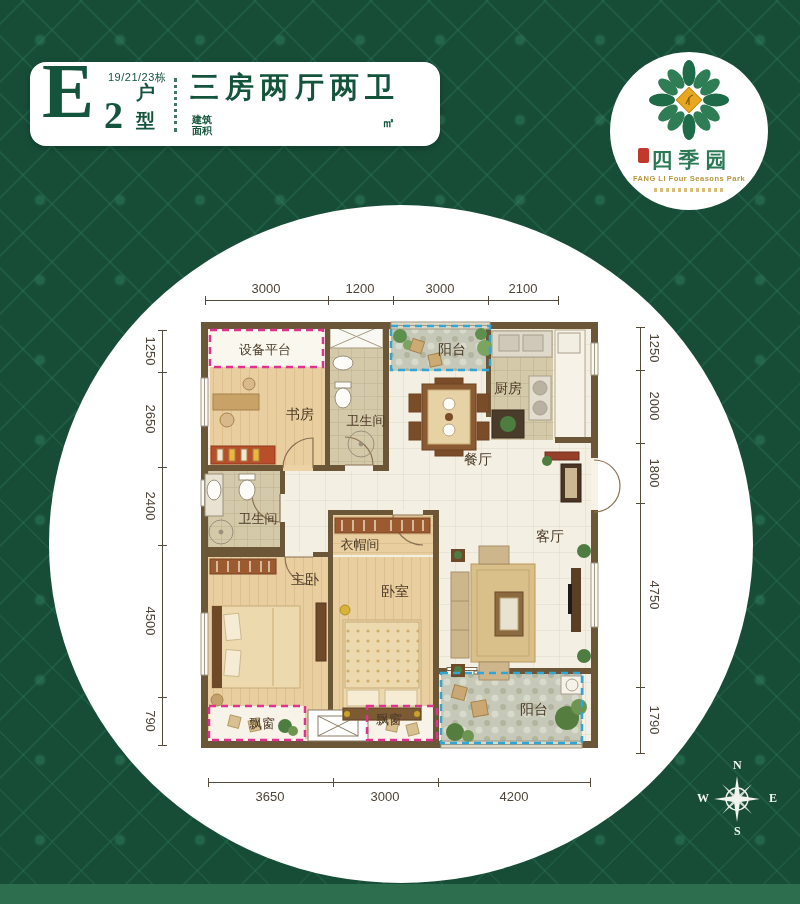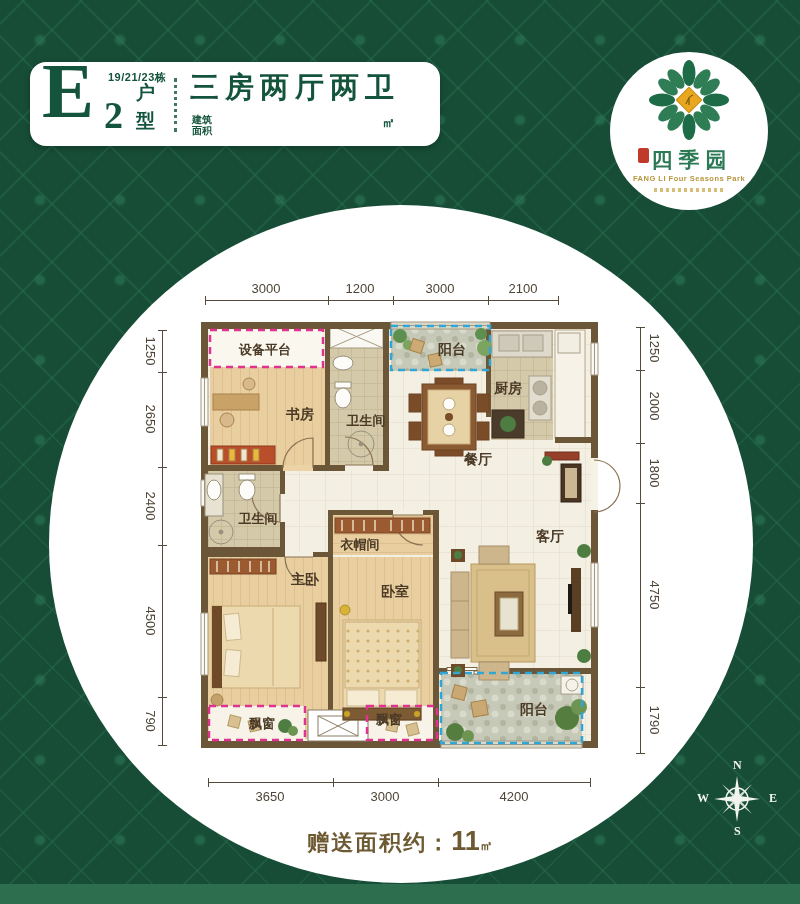"19/21/23栋" .bldg { font-weight: bold -> normal }
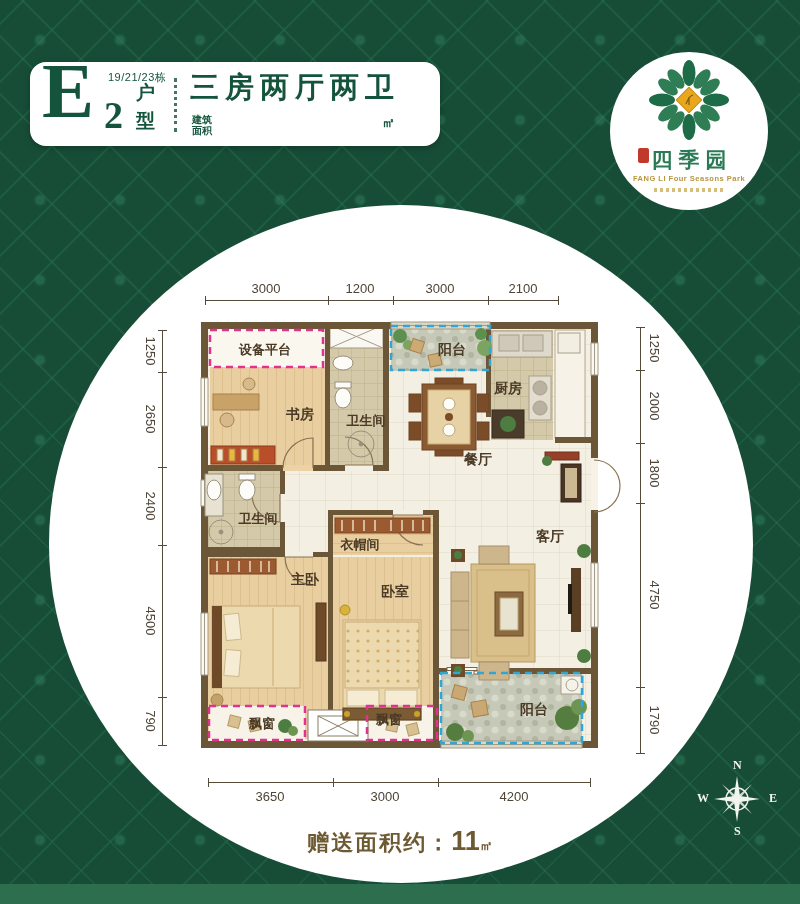"设备平台" .room-label { font-weight: bold -> normal }
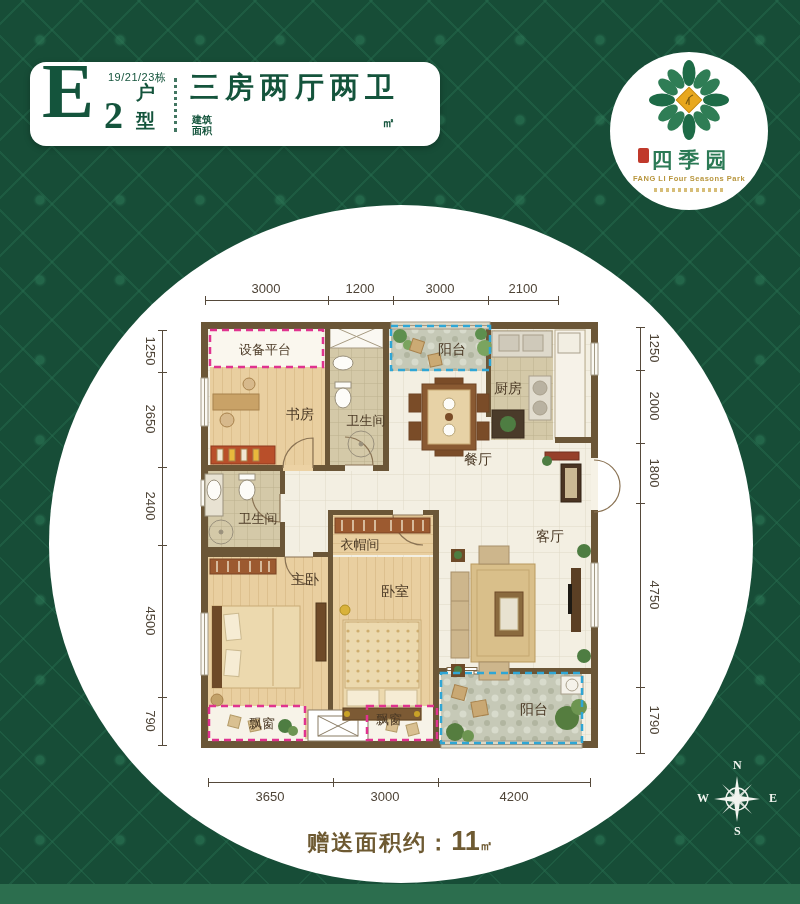"赠送面积约：11㎡" div.gift-line { html: <div> <span>赠送面积约：</span><span>11</span><span>㎡</span> </div> -> none }
